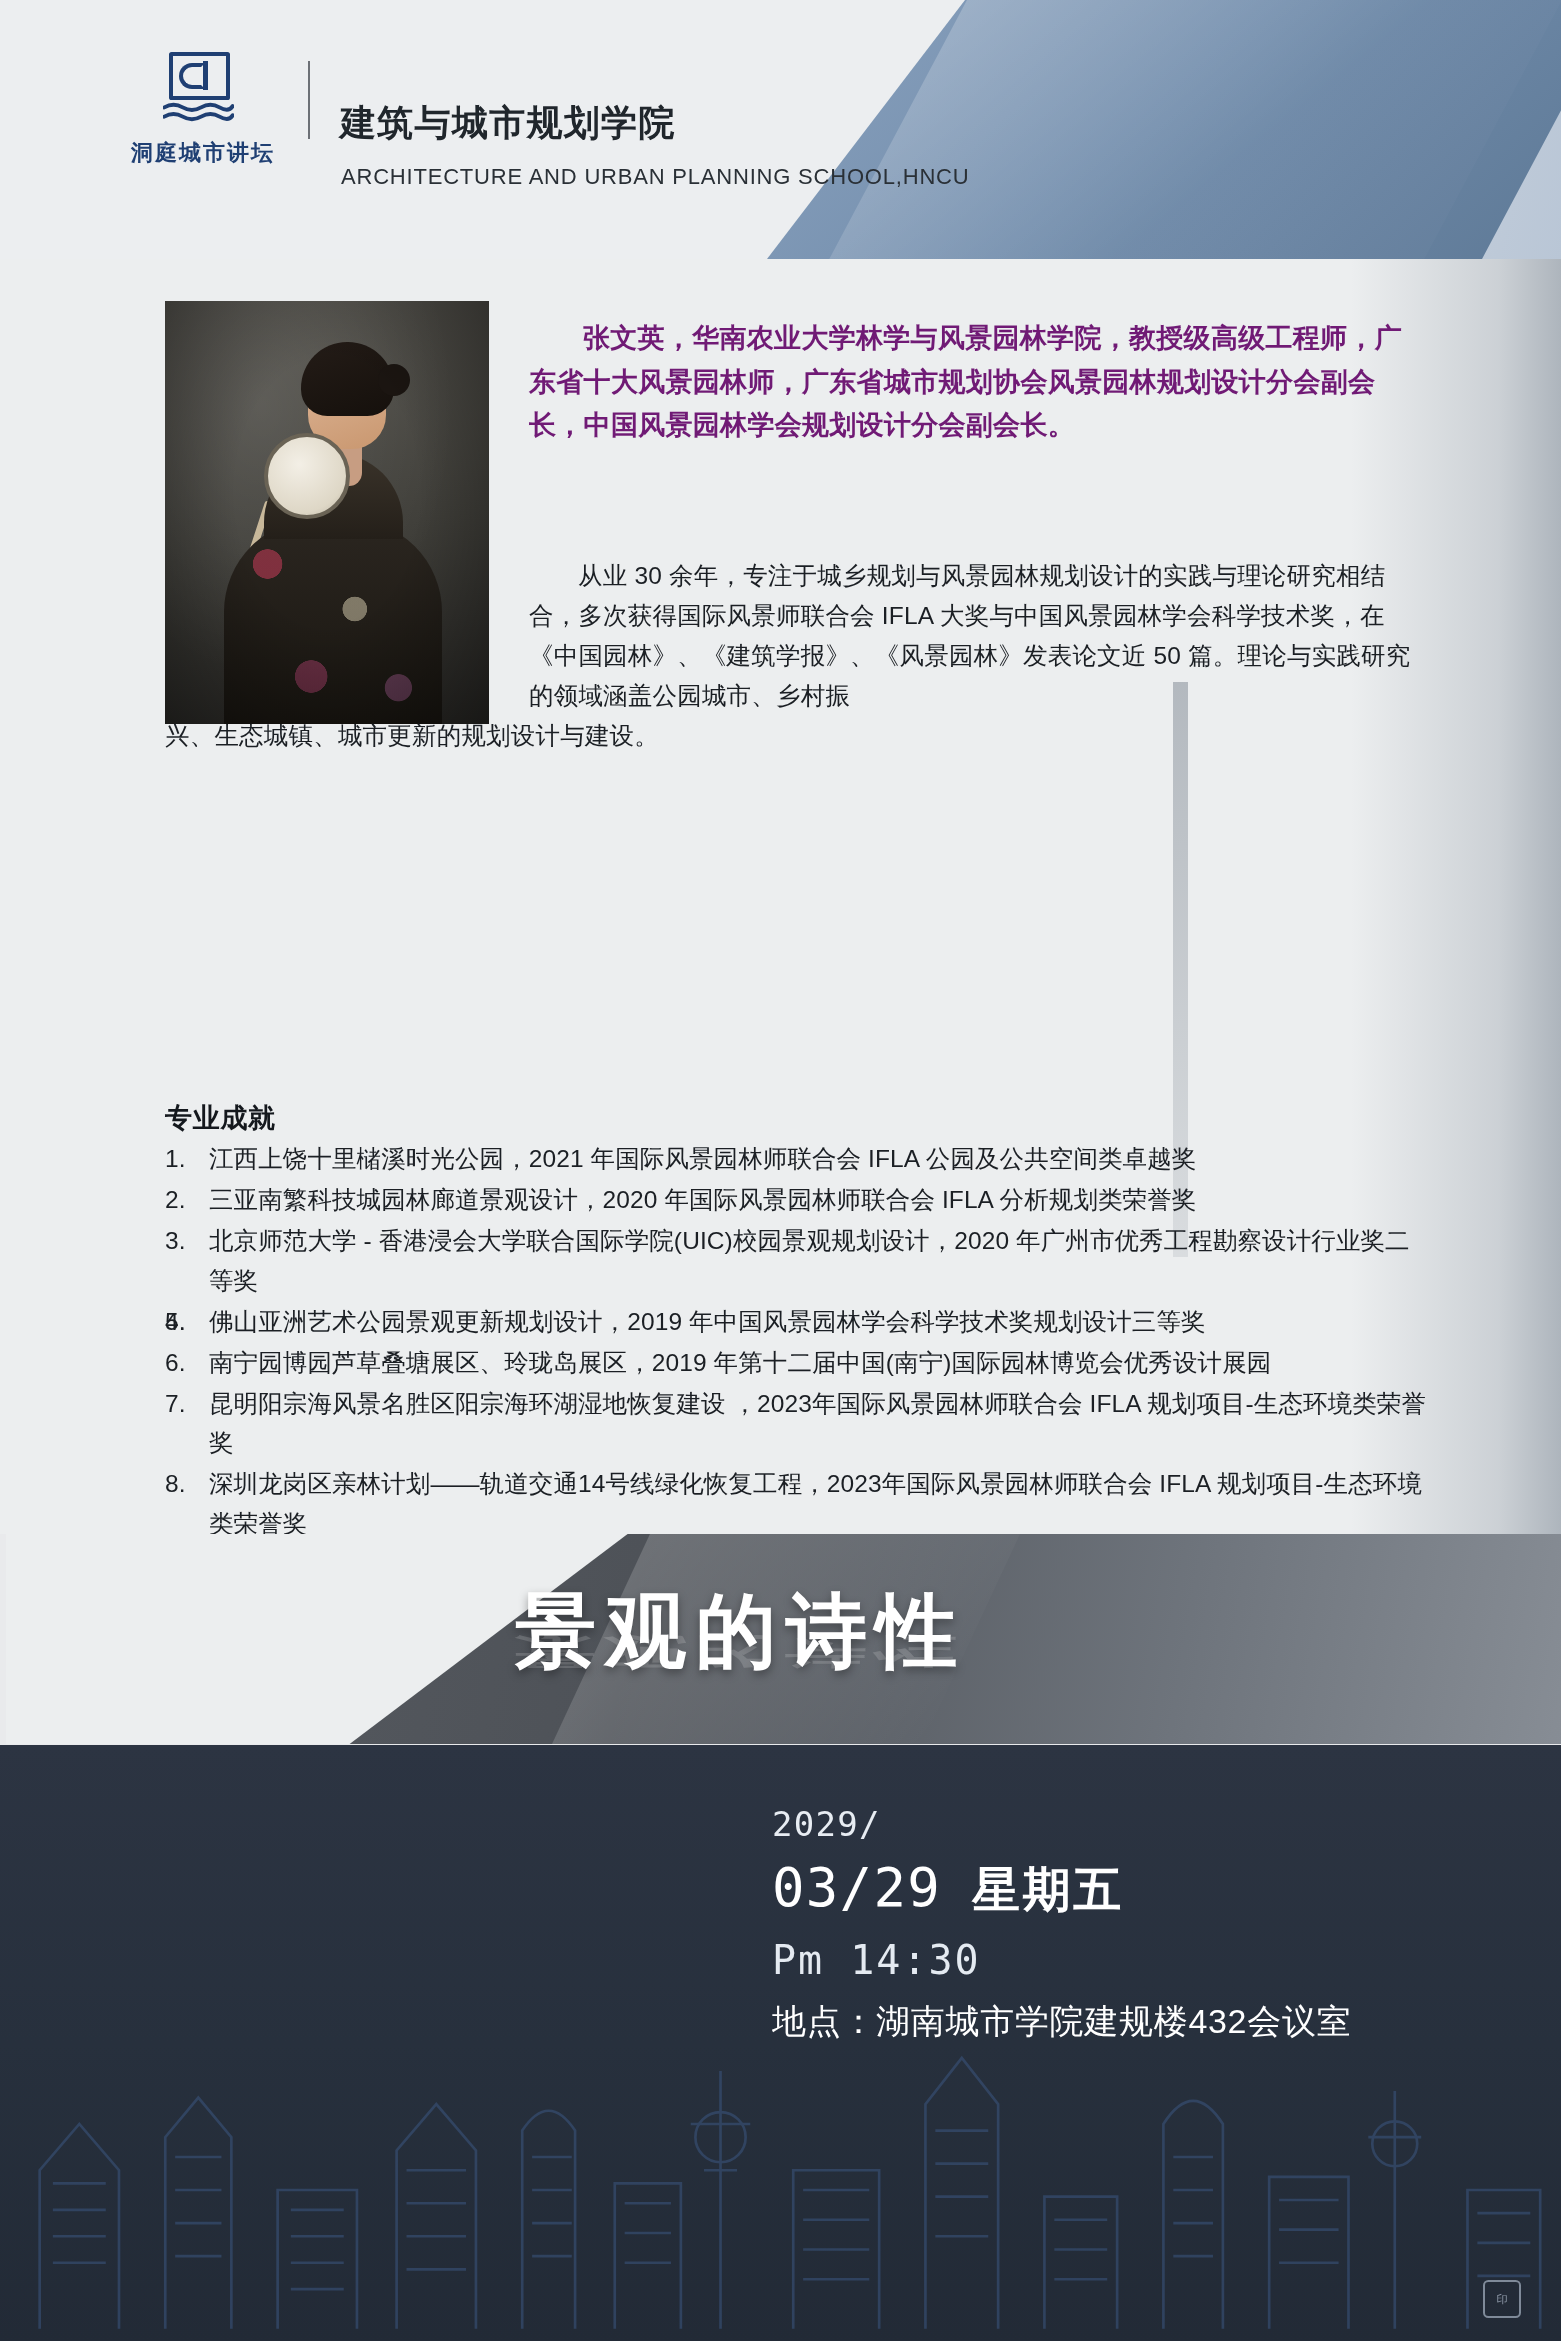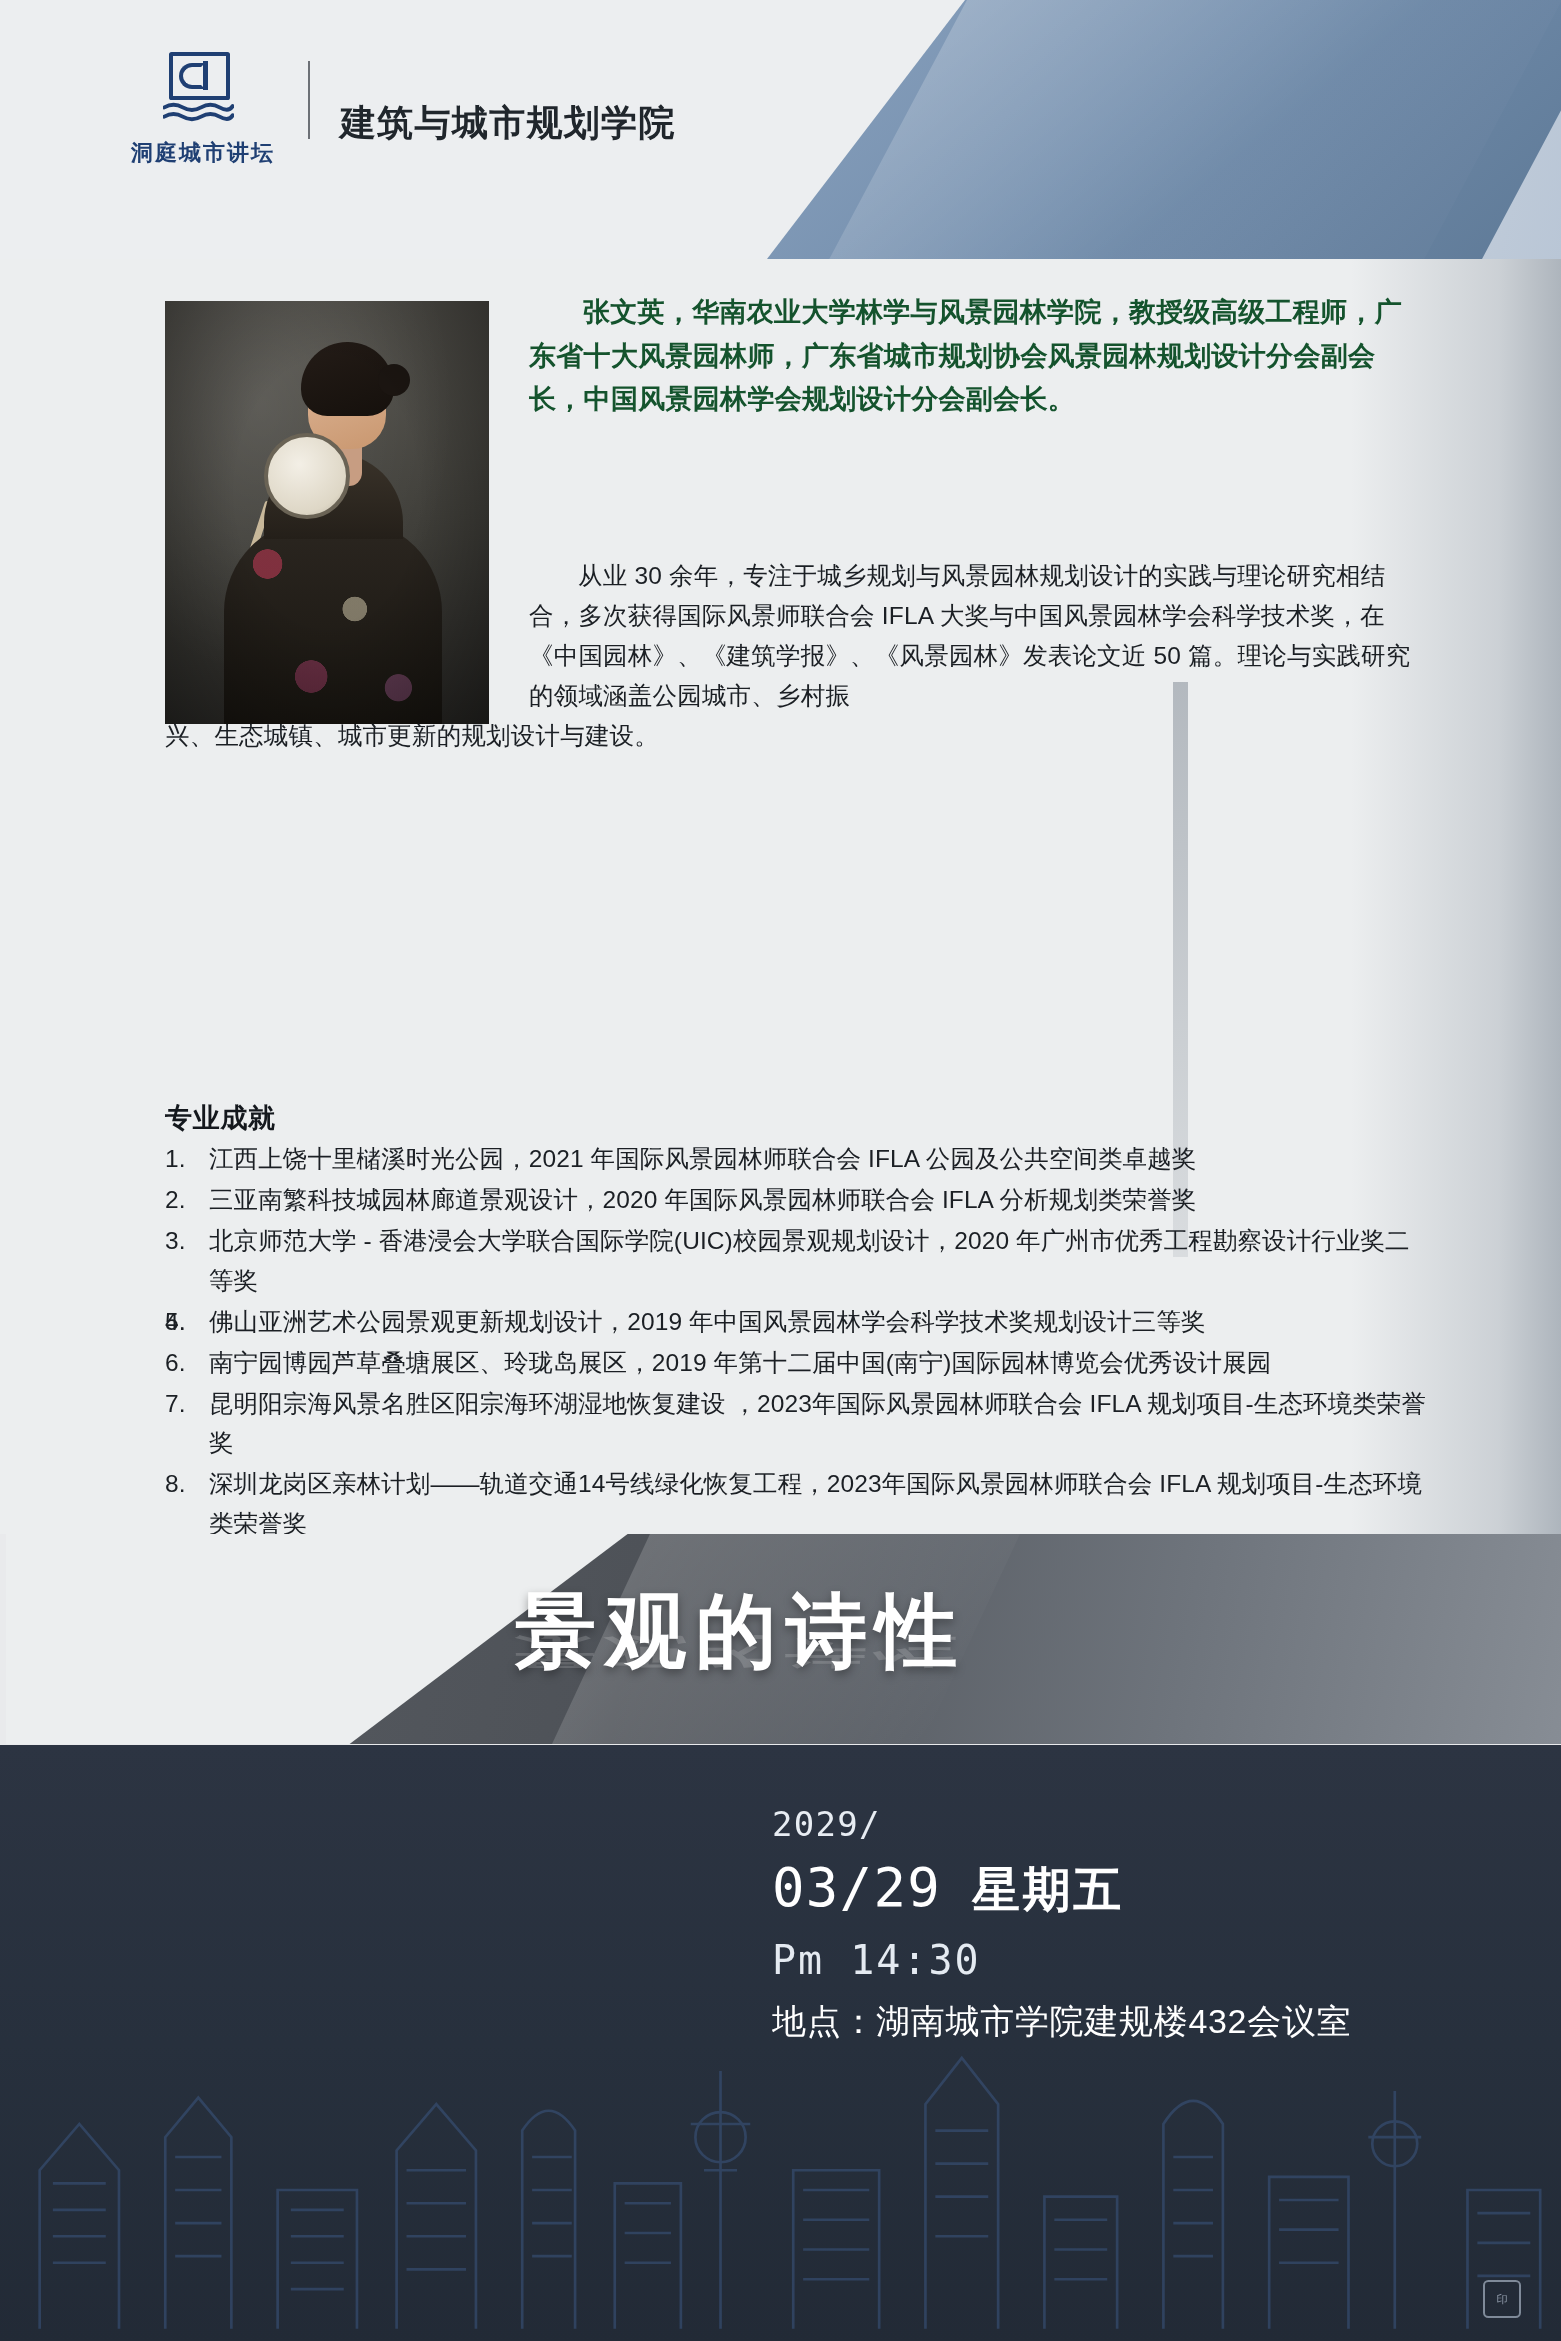"ARCHITECTURE AND URBAN PLANNING" div.header-title-en { html: none -> <div>ARCHITECTURE AND URBAN PLANNING SCHOOL,HNCU</div> }
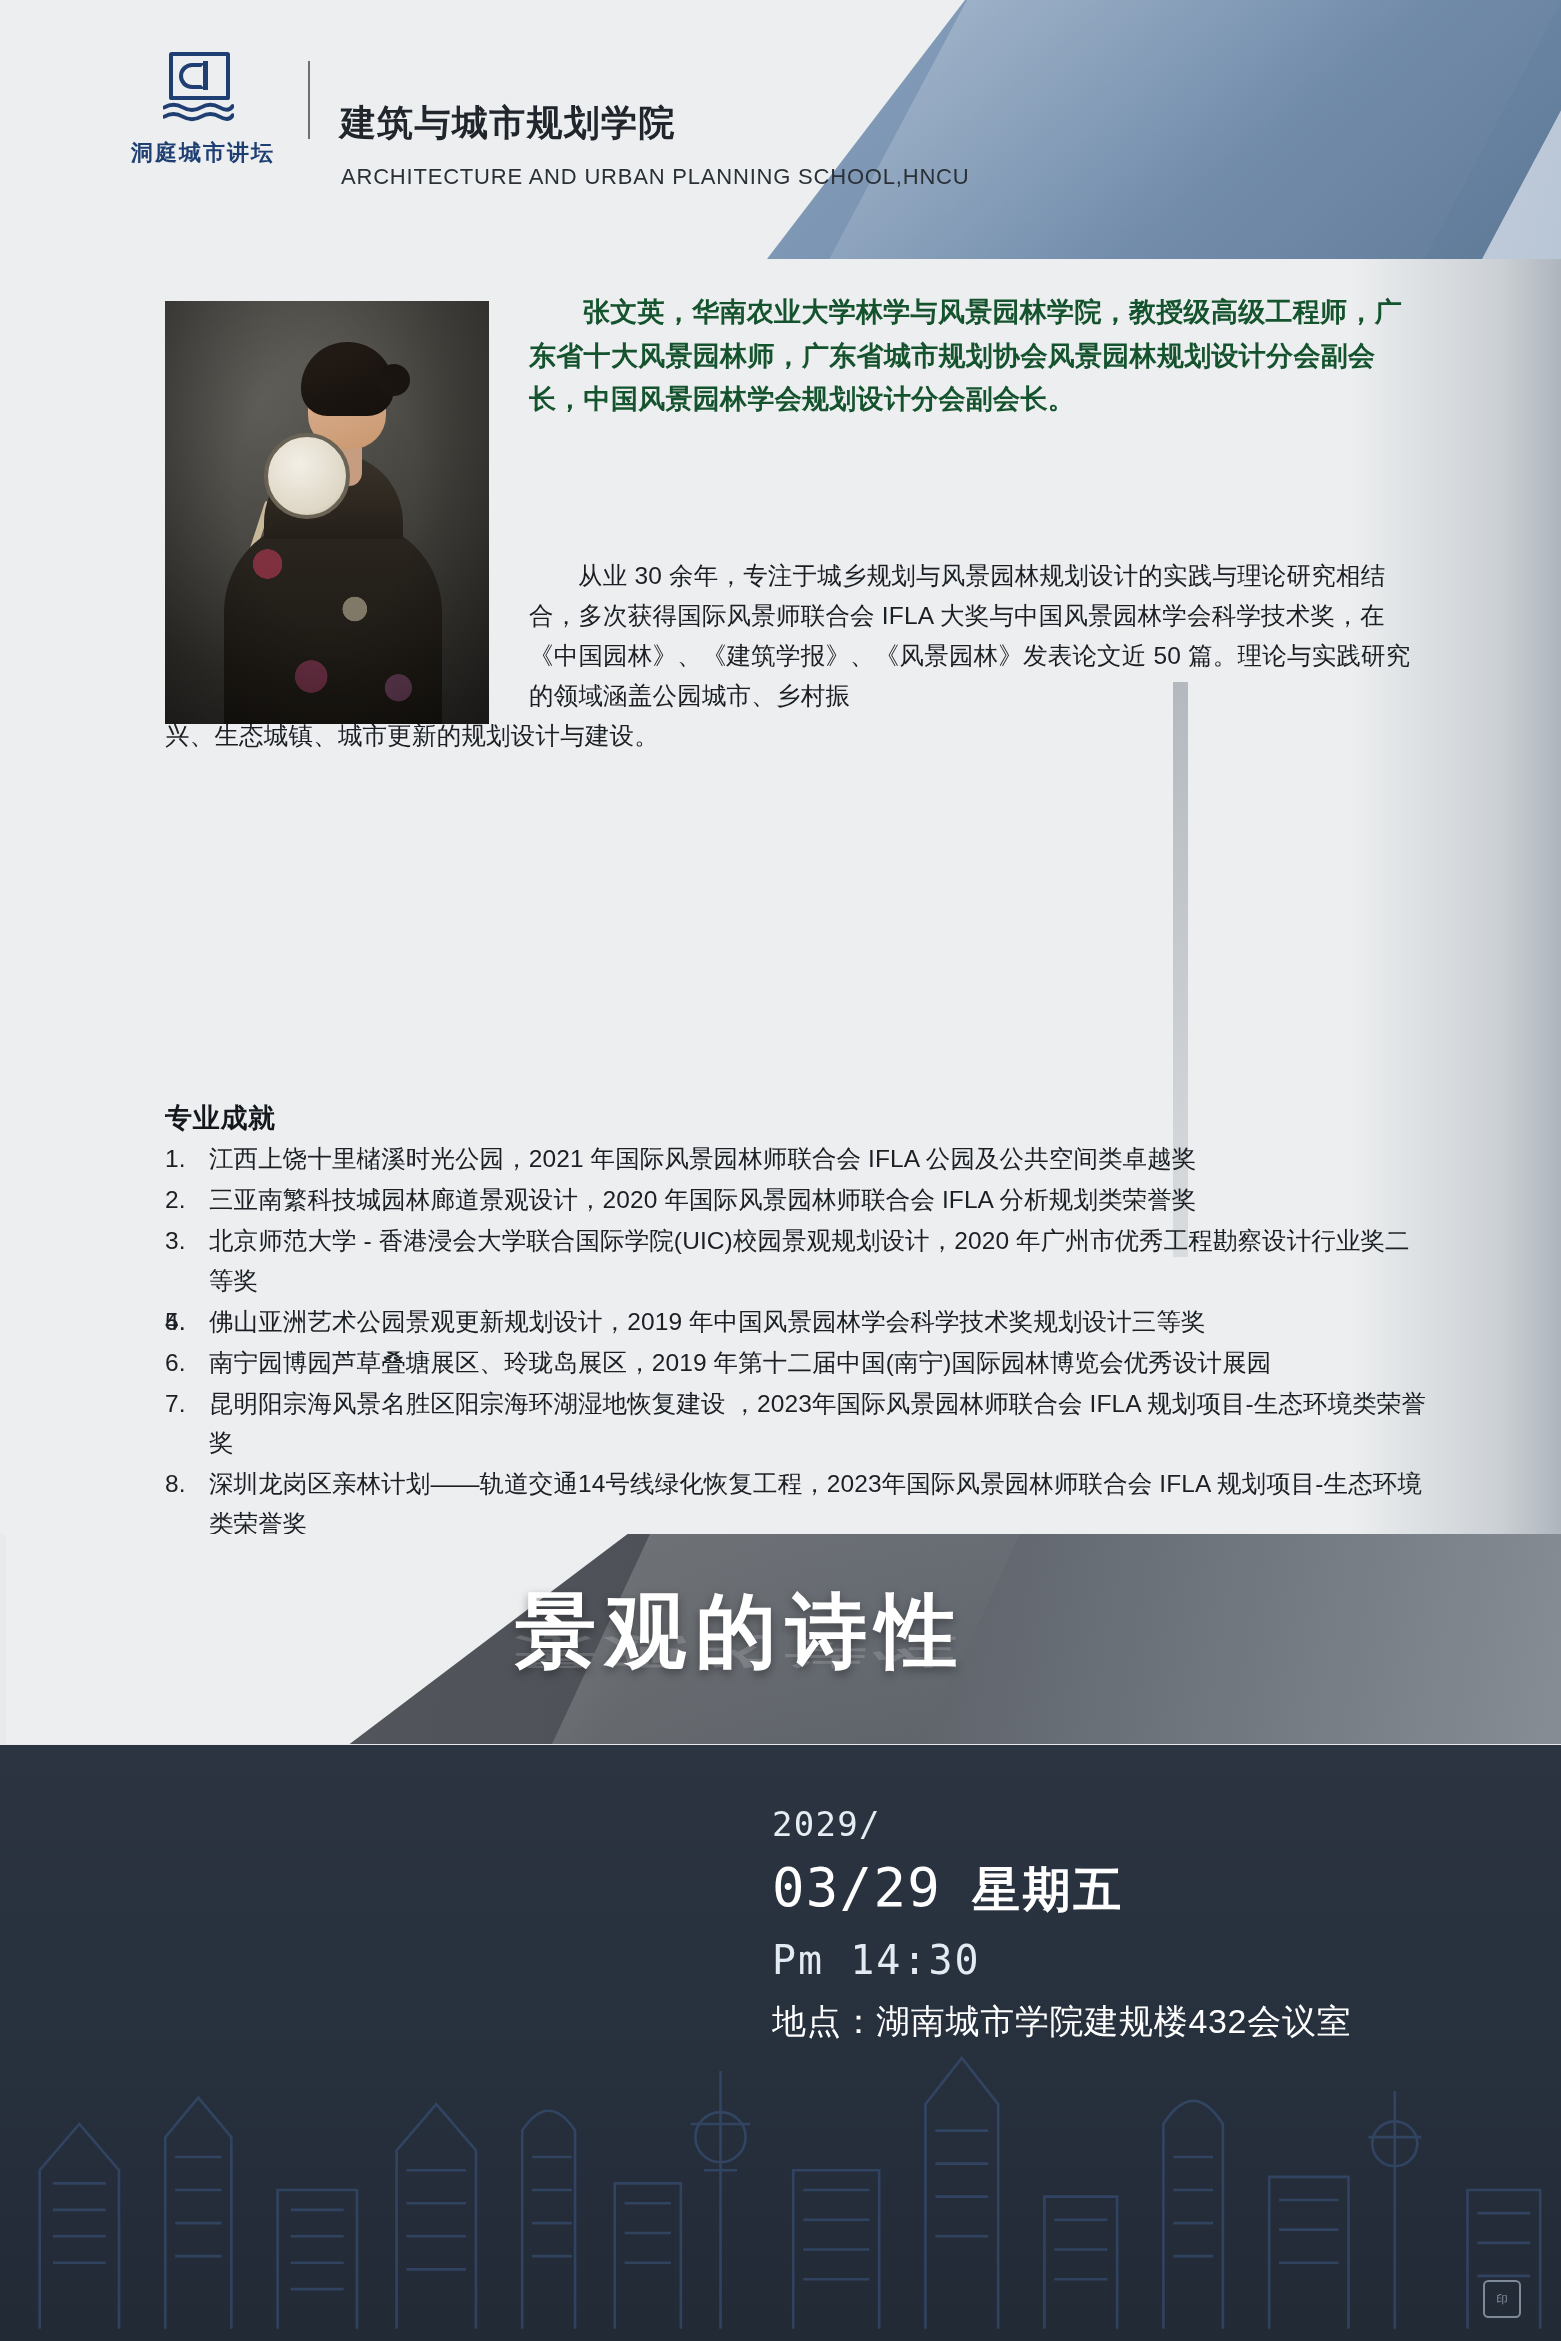"张文英，华南农业大学林学与风景园林学院，教授级高级工程师，广东省十大风景园林师，" .bio-head { color: #14532d -> #701a75; top: 32px -> 58px }
